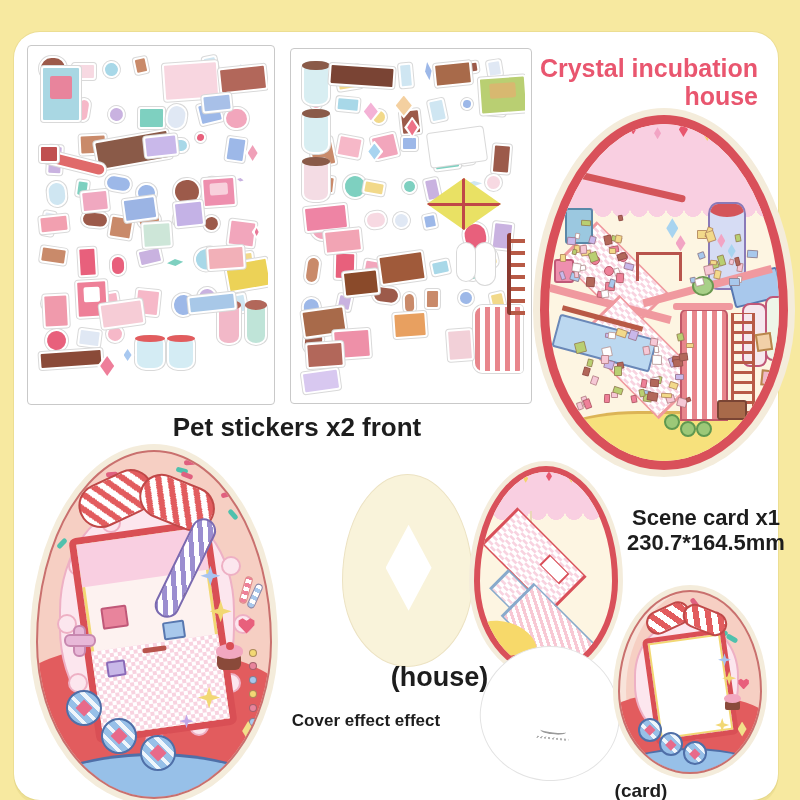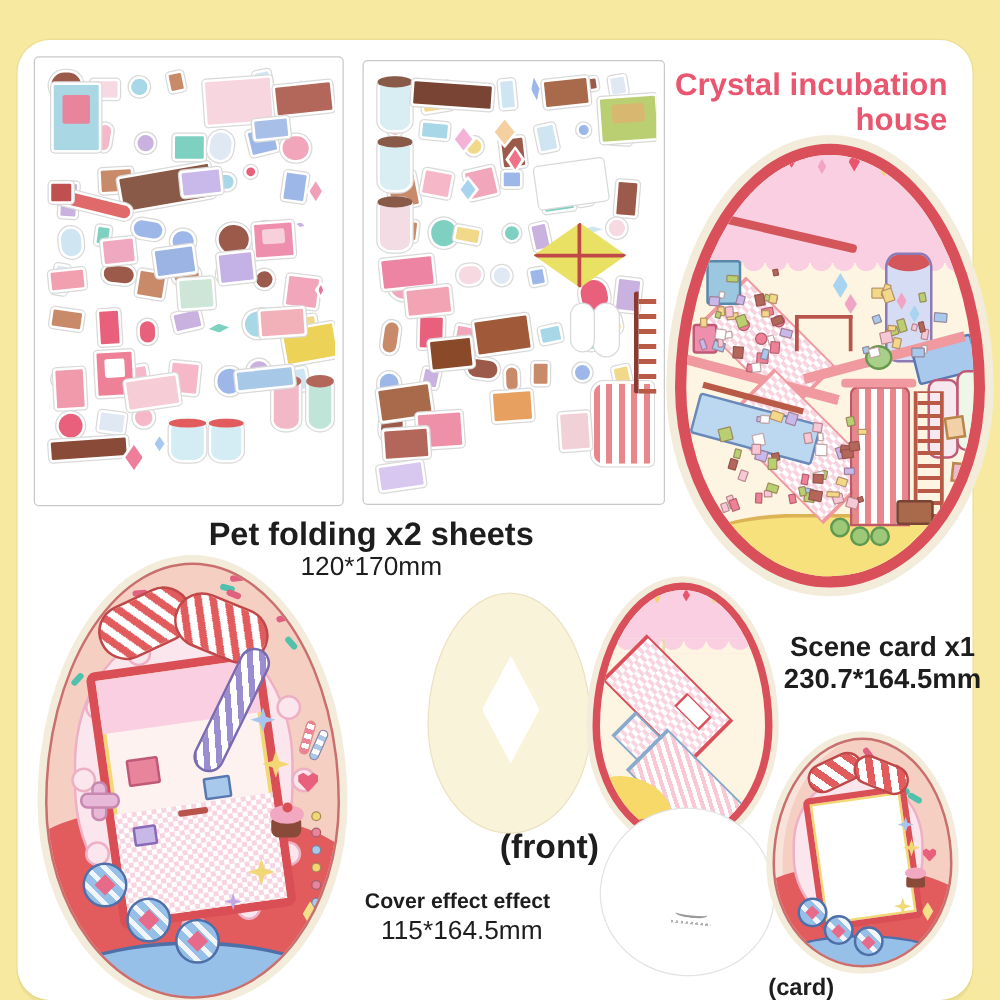"Pet folding x2 sheets" div.t { text: folding x2 sheets -> stickers x2 front }
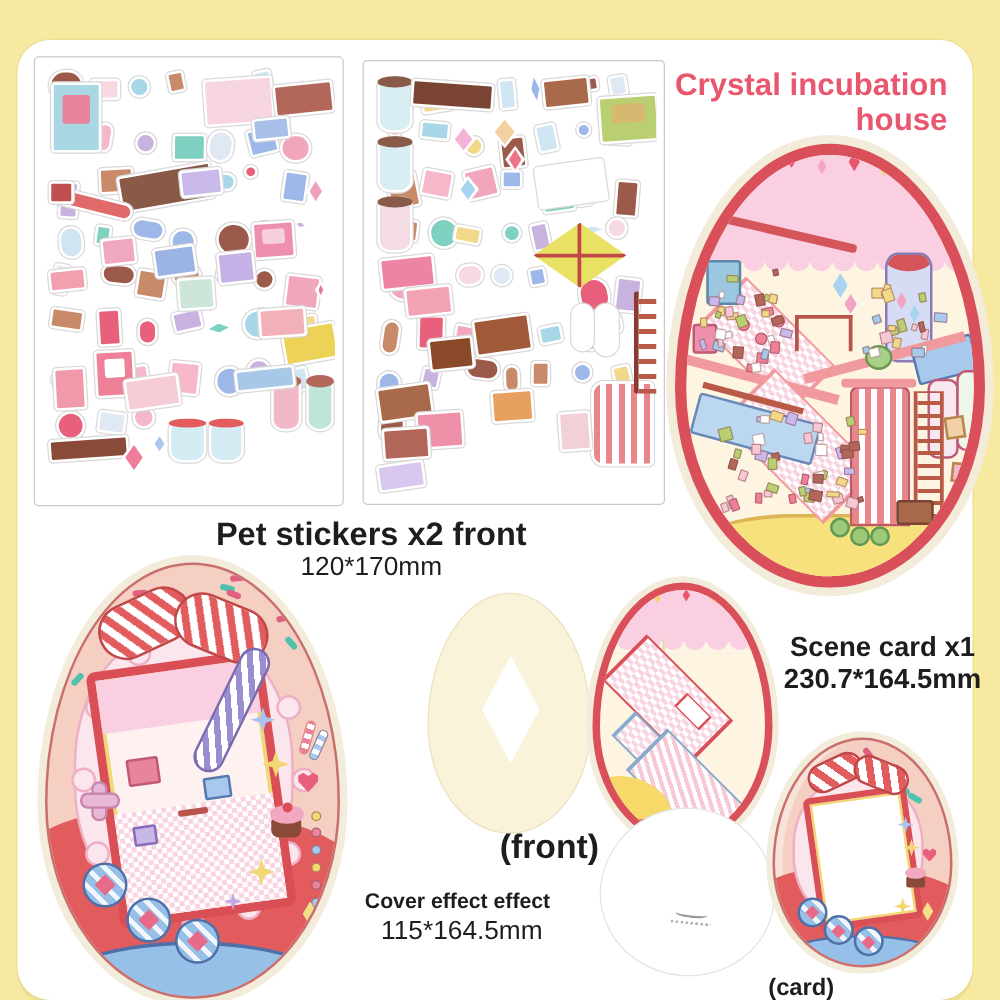"120*170mm" div.t { html: <div>120*170mm</div> -> none }
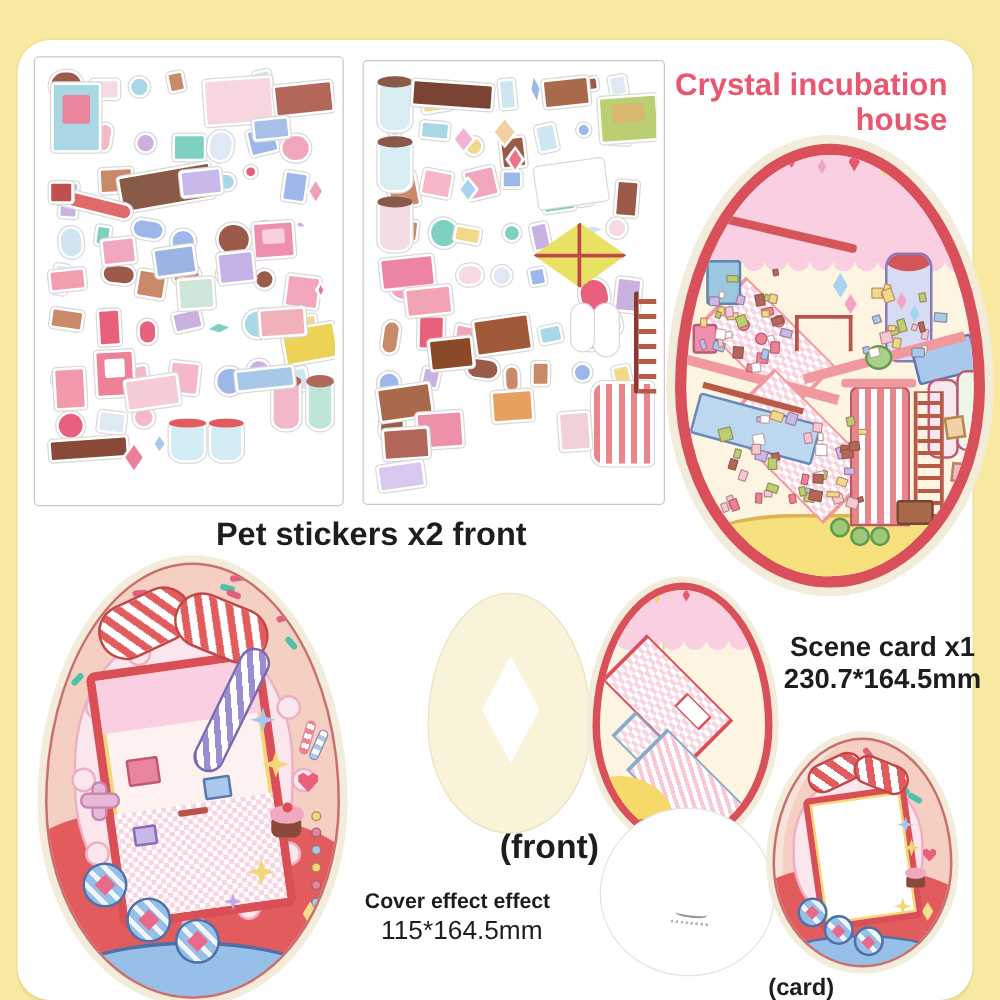"(front)" div.t { text: front -> house }
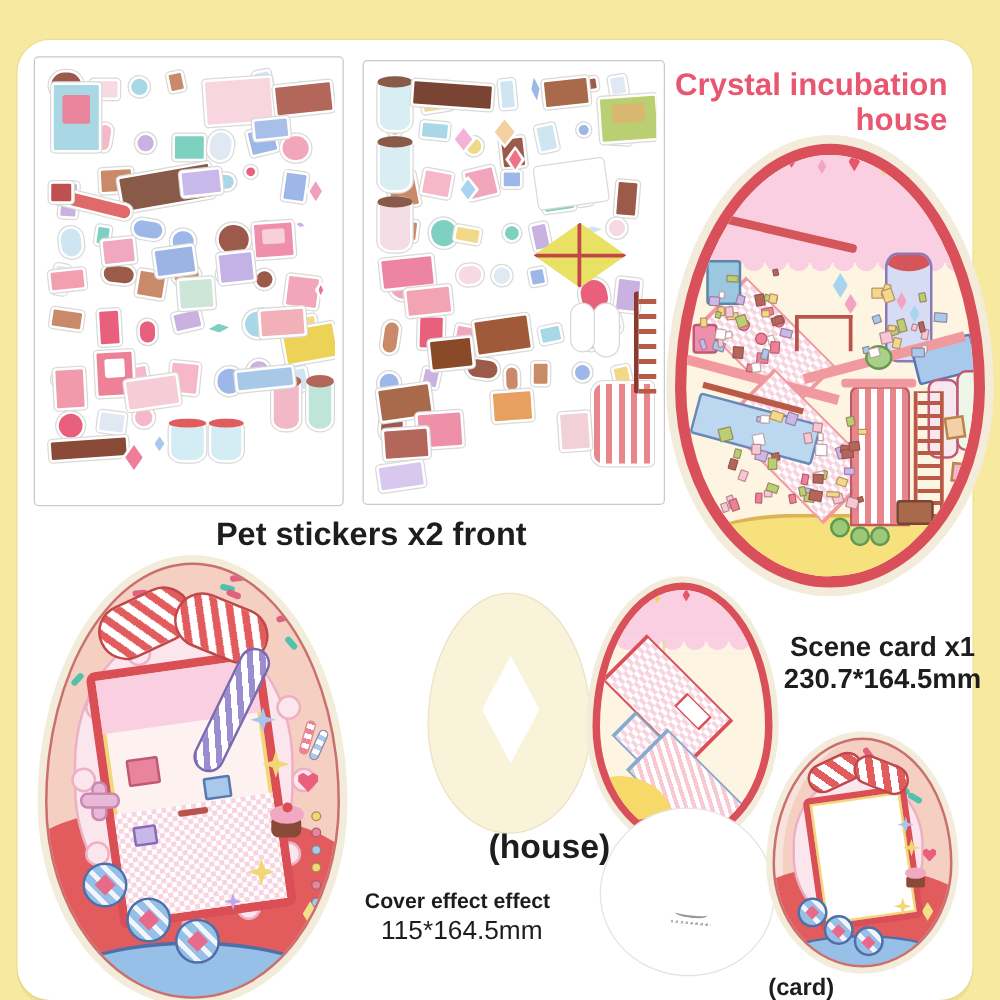"115*164.5mm" div.t { html: <div>115*164.5mm</div> -> none }
